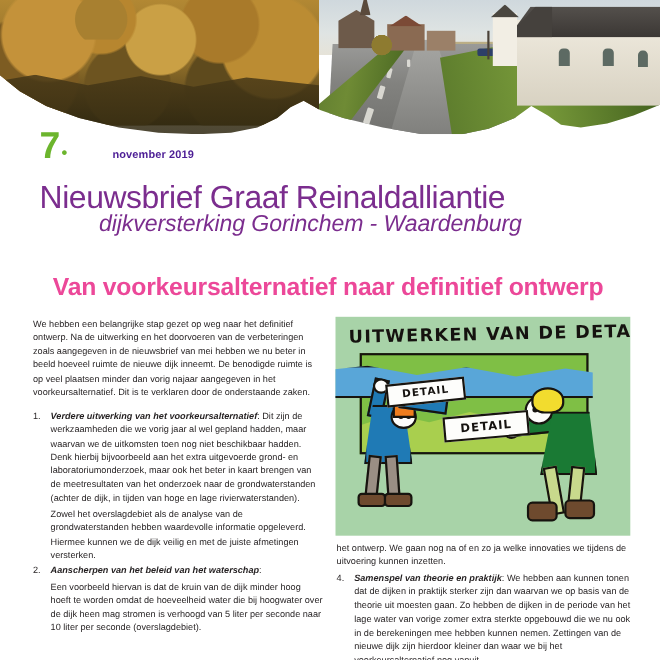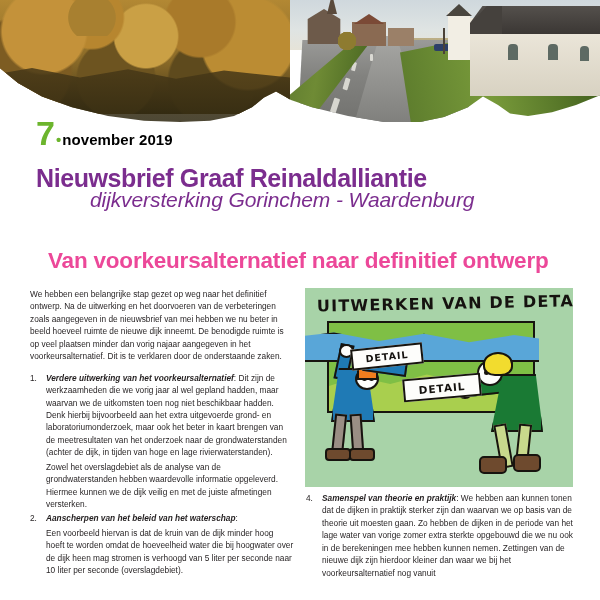"november 2019" .date-txt { color: #000000 -> #4c1d95; font-size: 15px -> 10px; margin-left: none -> 40px }
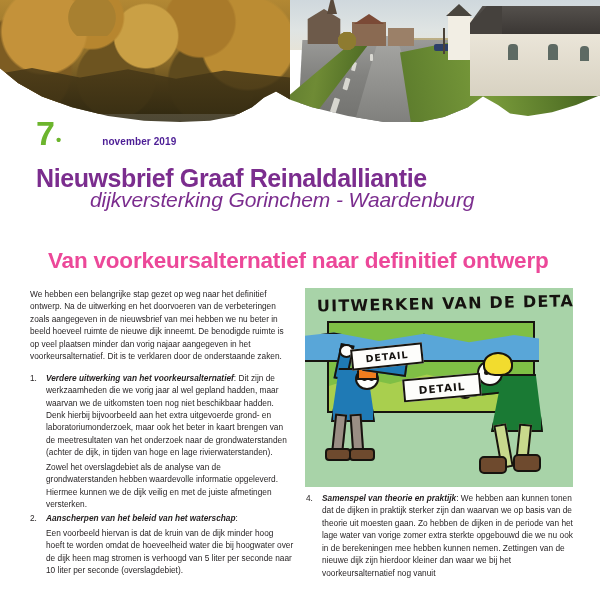"Nieuwsbrief Graaf Reinaldalliantie" .mast-title { font-size: 25px -> 29px; font-weight: bold -> normal }
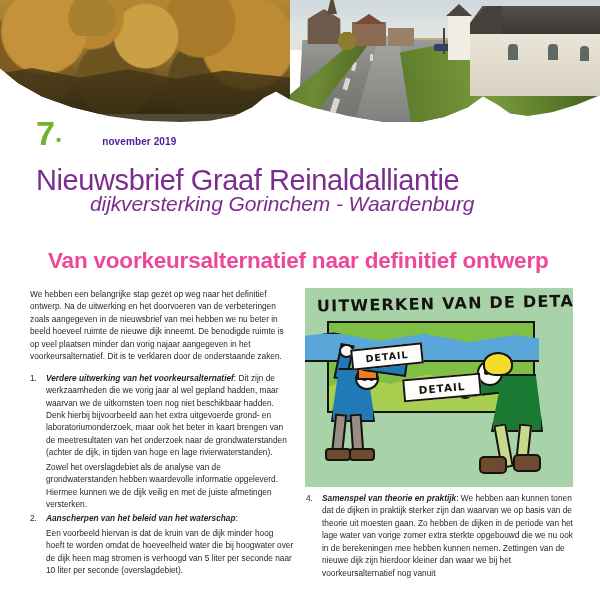"het ontwerp. We gaan nog" p.p { html: none -> <p>het ontwerp. We gaan nog na of en zo ja welke innovaties we tijdens de uitvoering kunnen inzetten.</p> }
